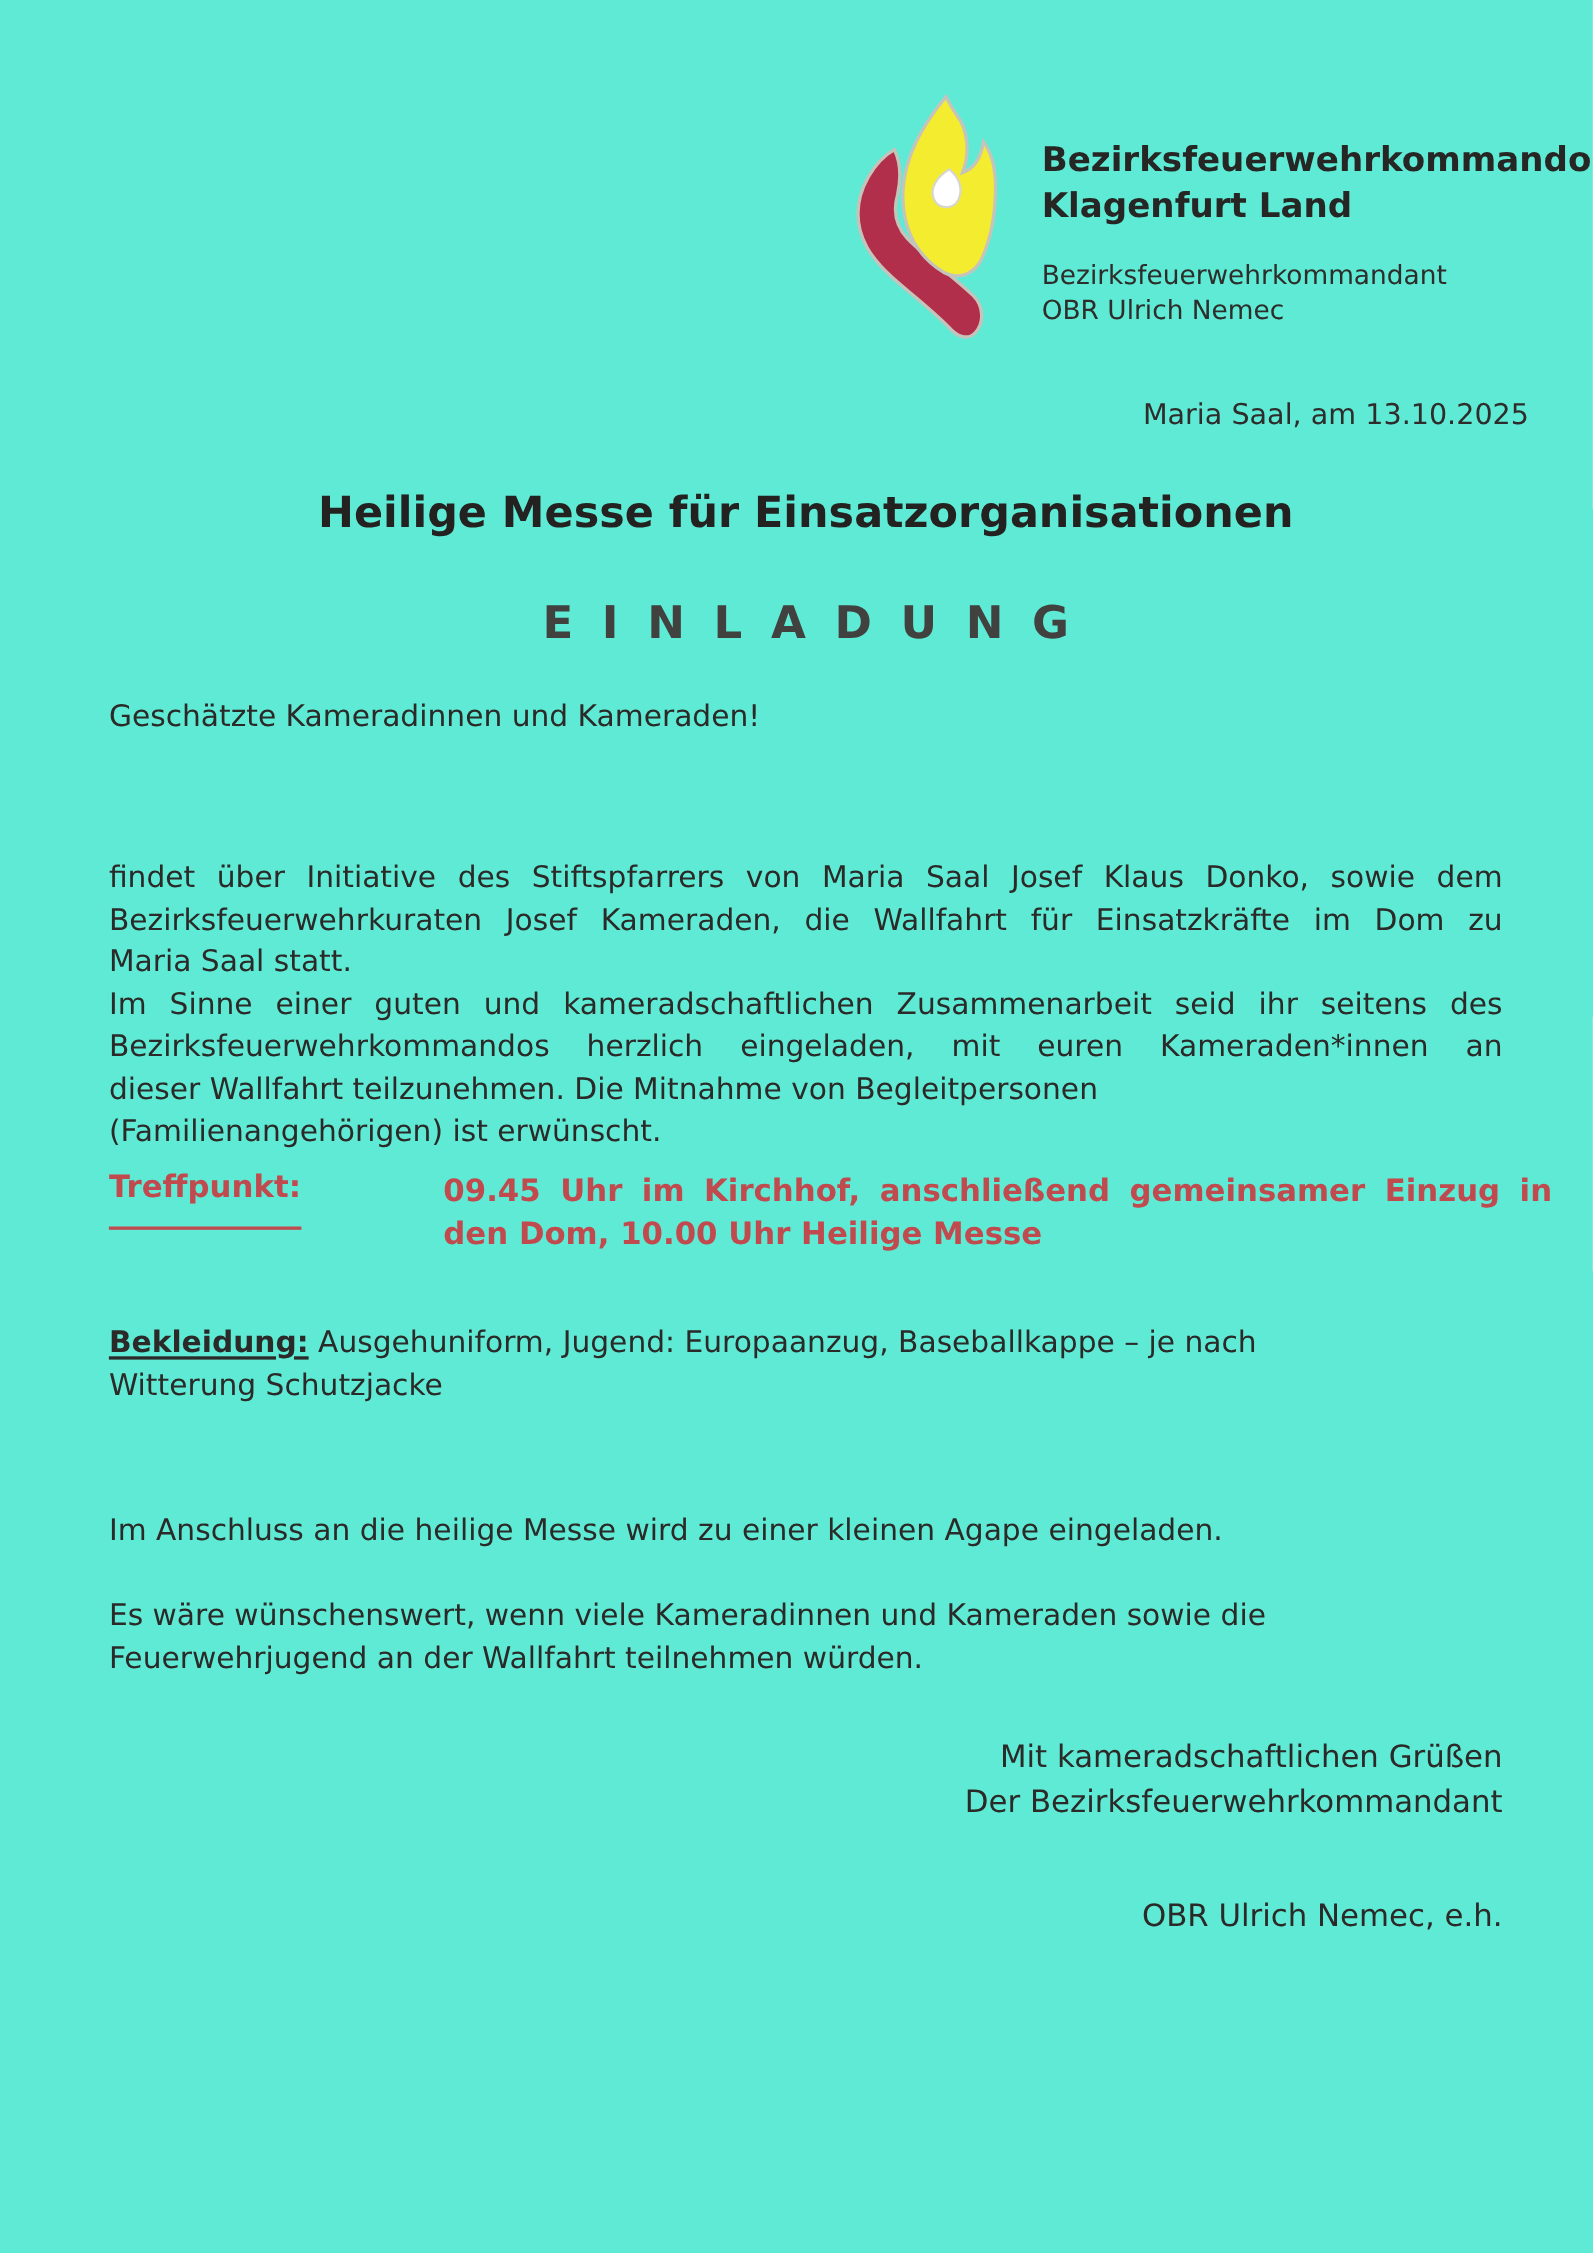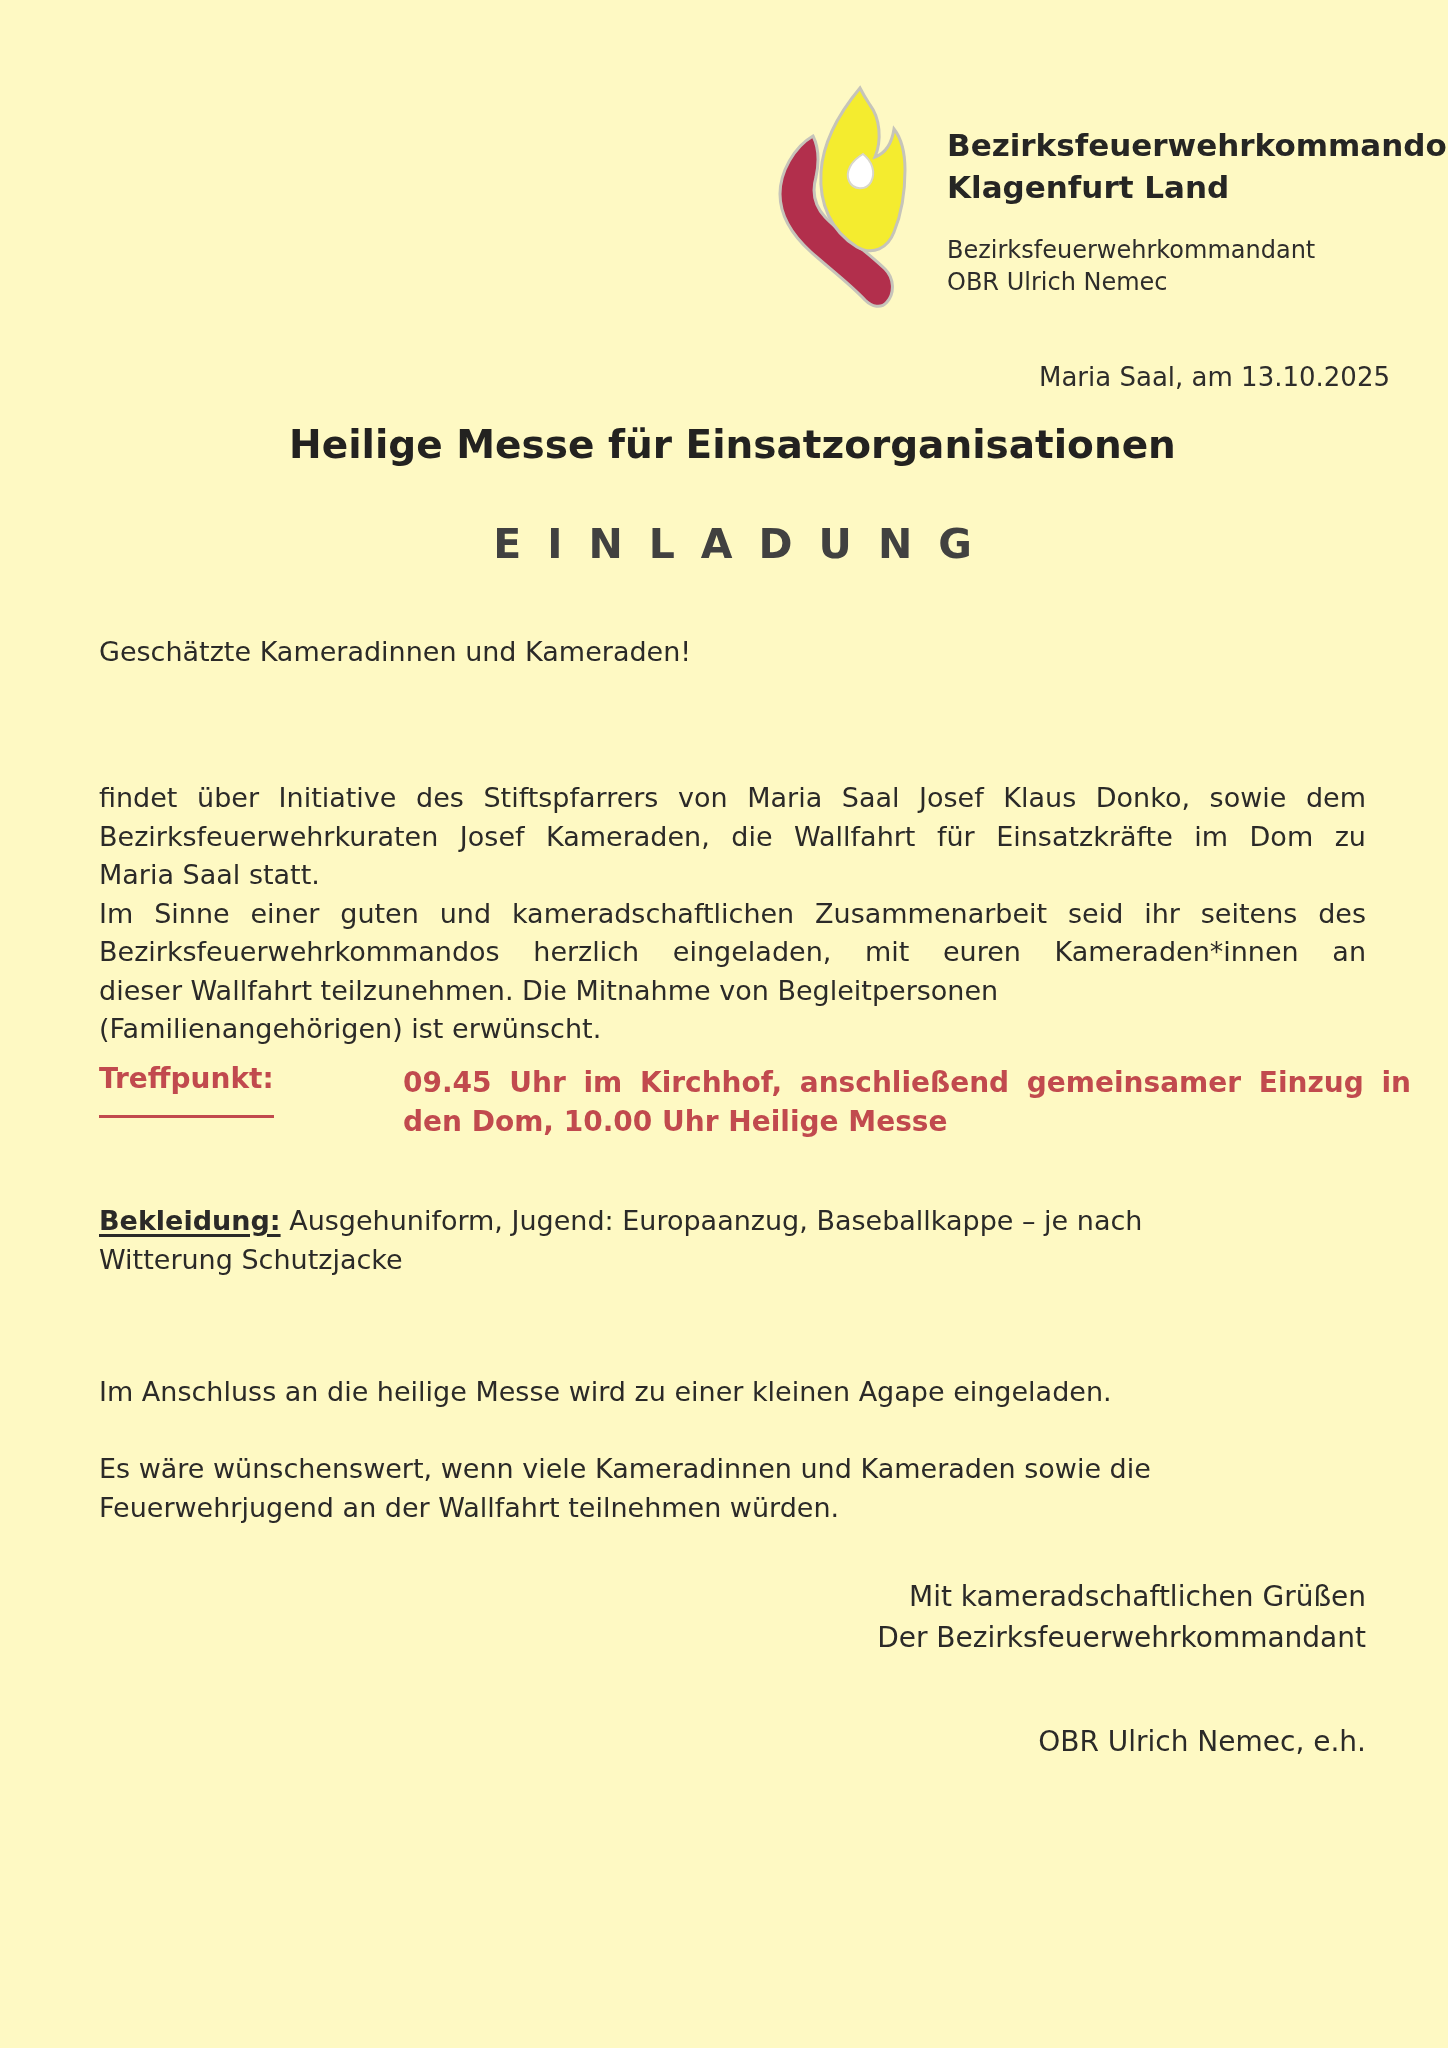"Bezirksfeuerwehrkommando" .page { background: #fef9c3 -> #5eead4 }
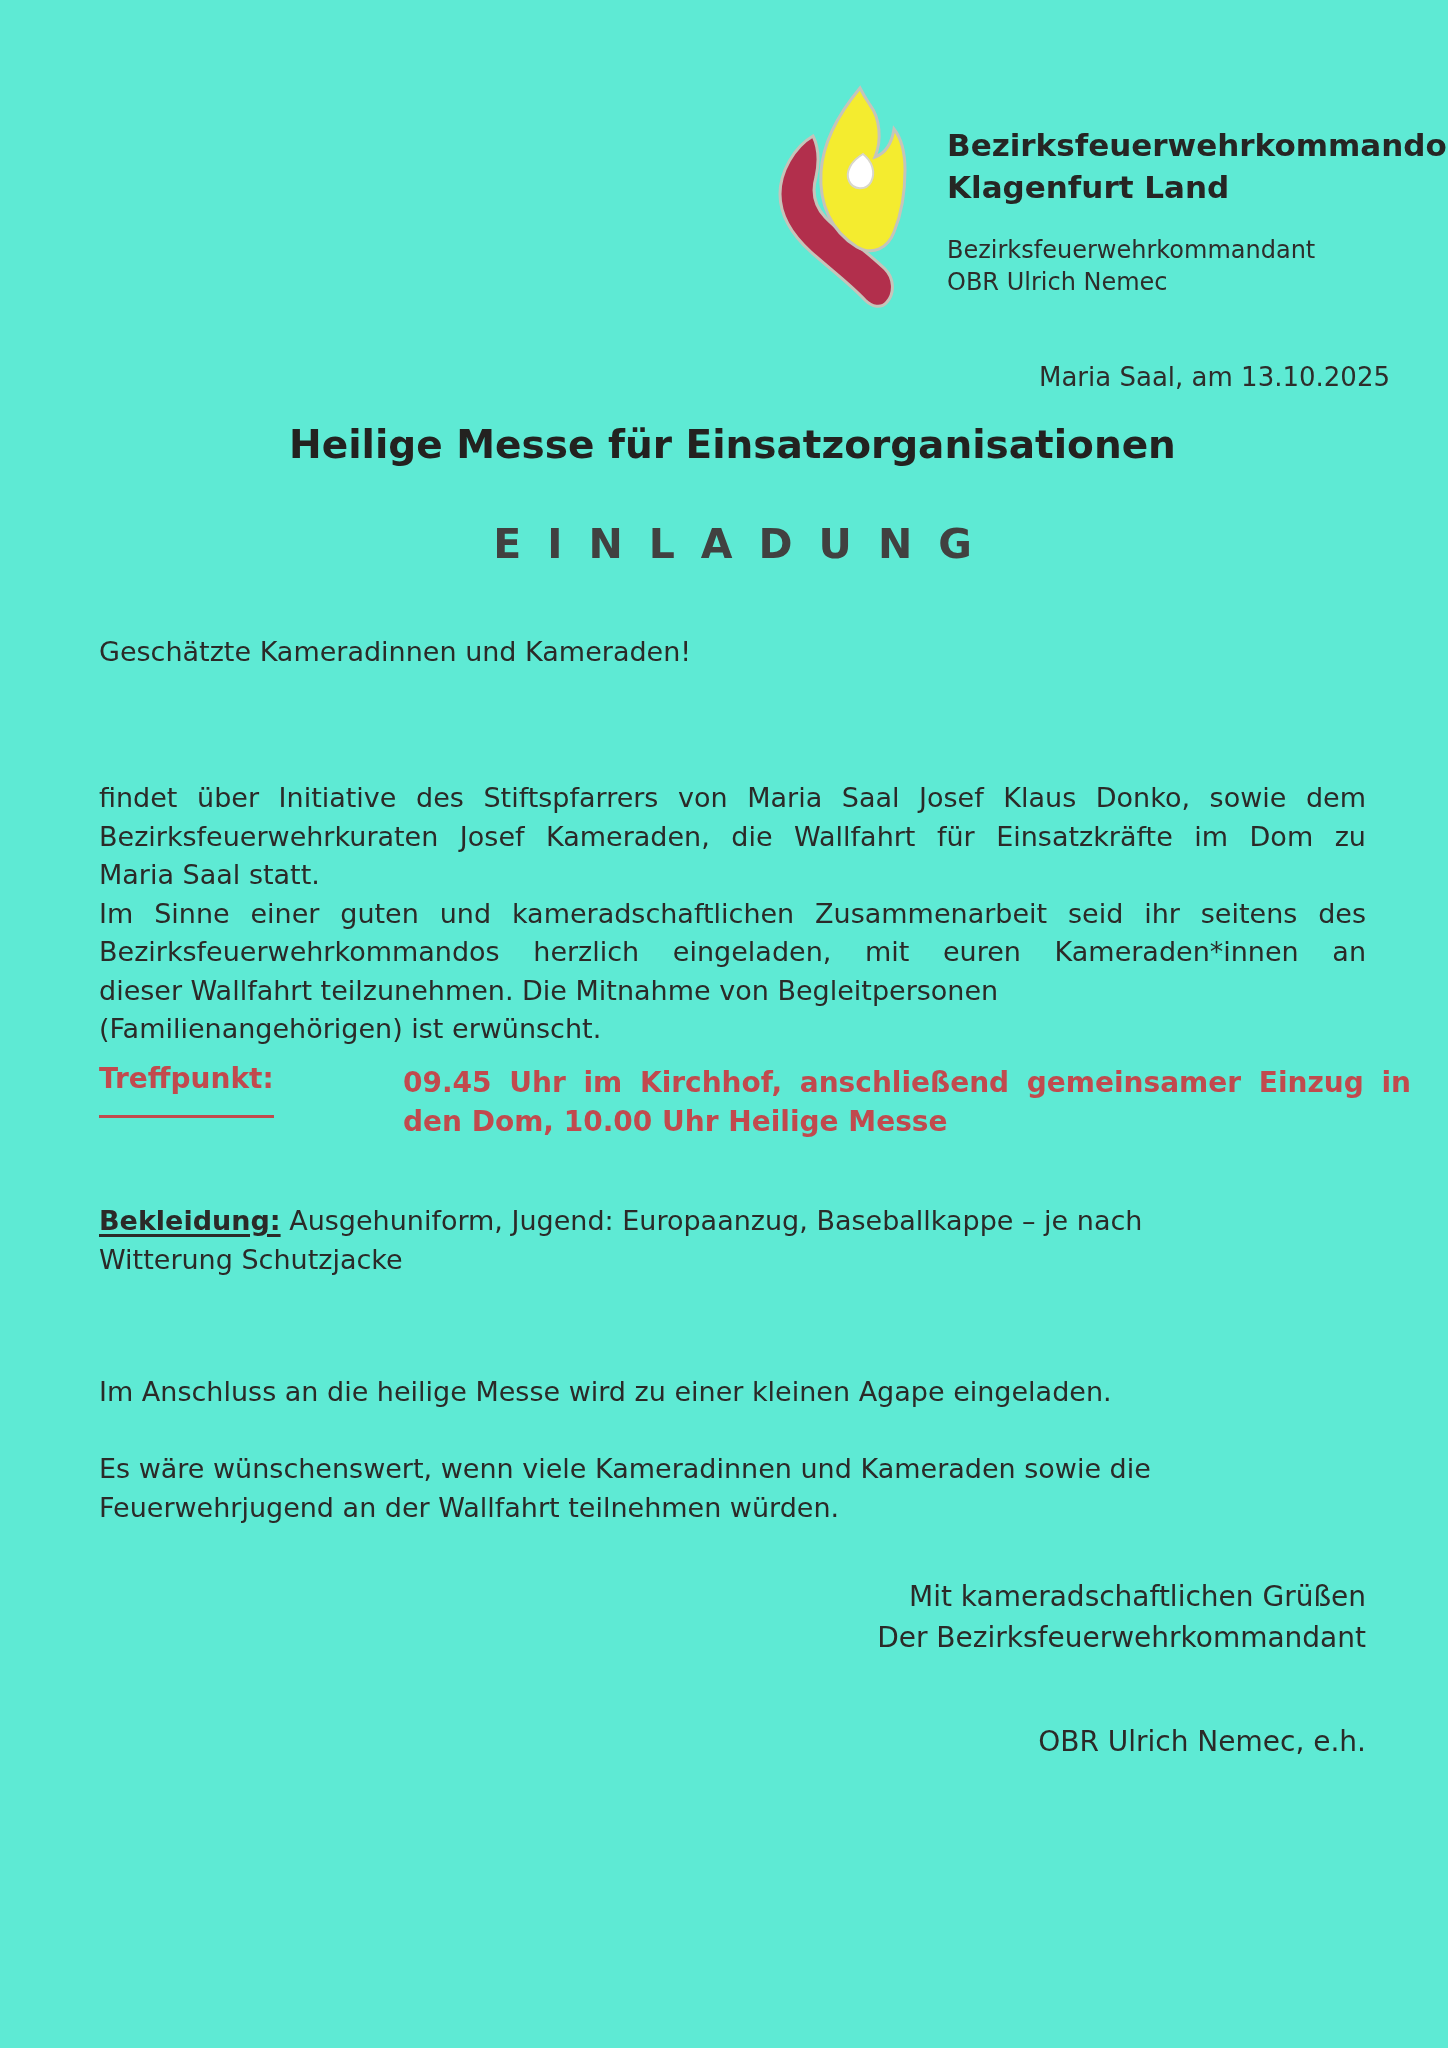"Heilige Messe für Einsatzorganisationen" .center-wrap { margin-top: none -> 22px }
